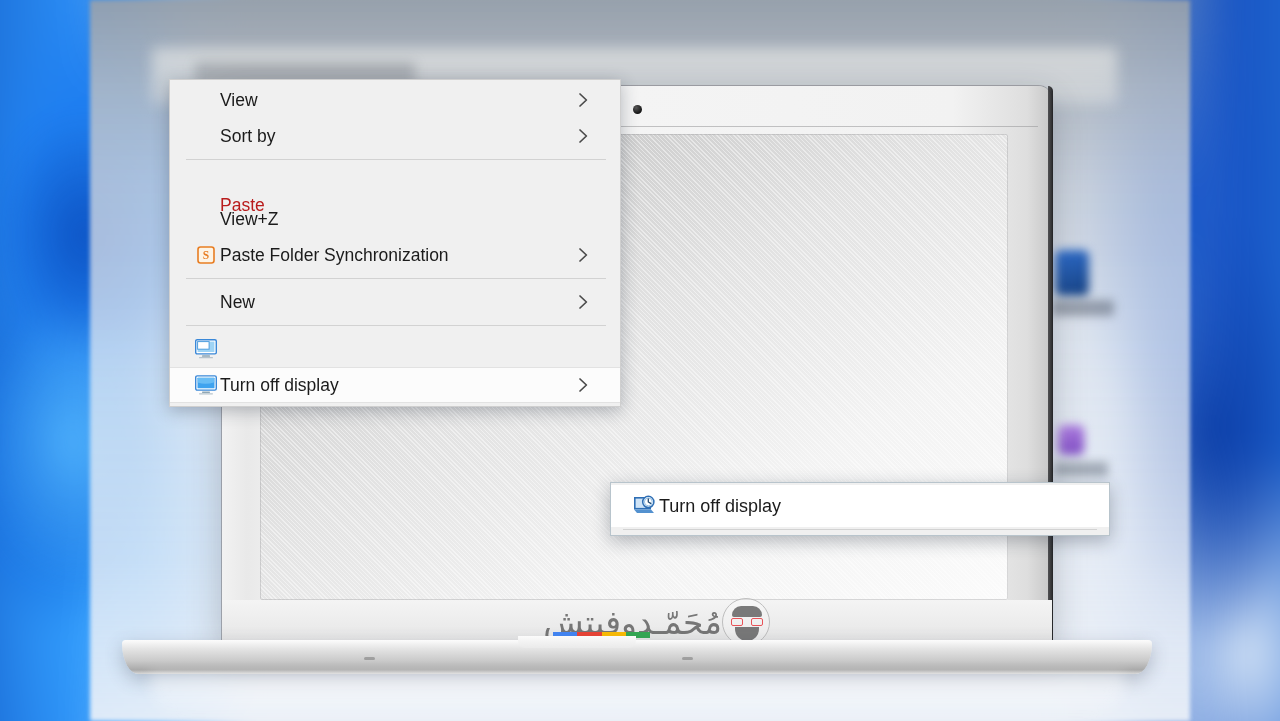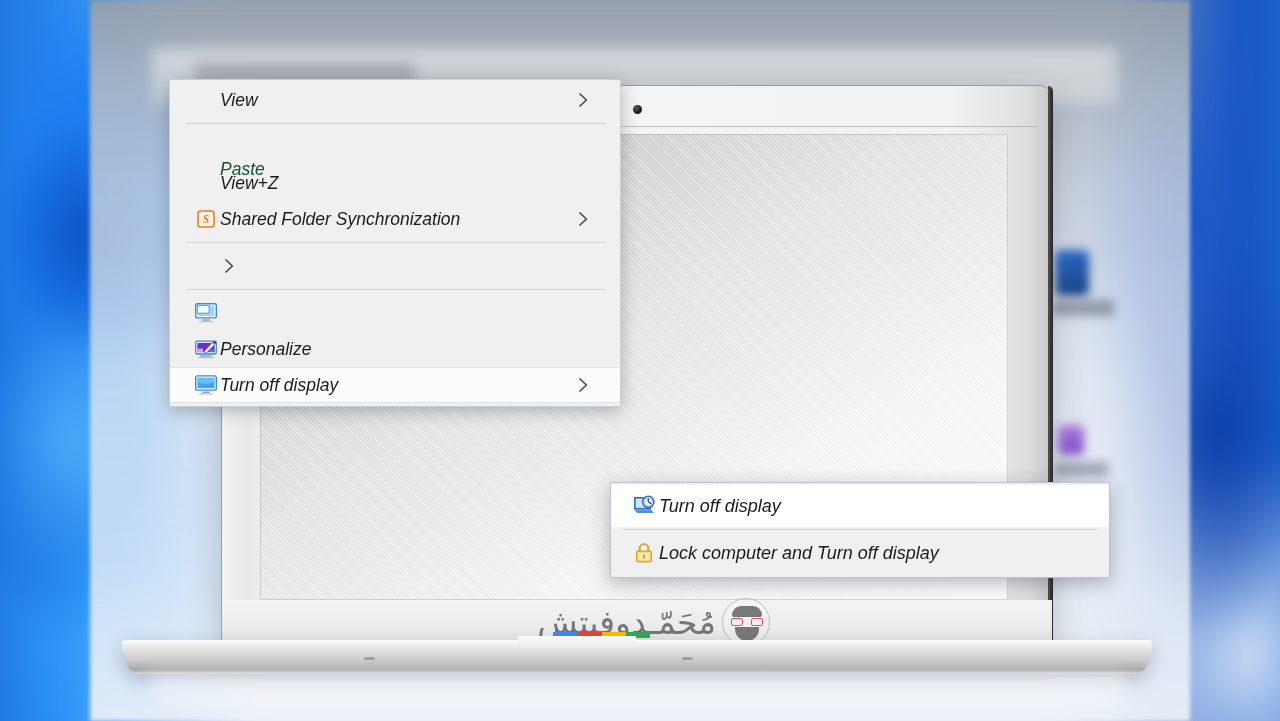"View" .mi { font-style: italic -> none }
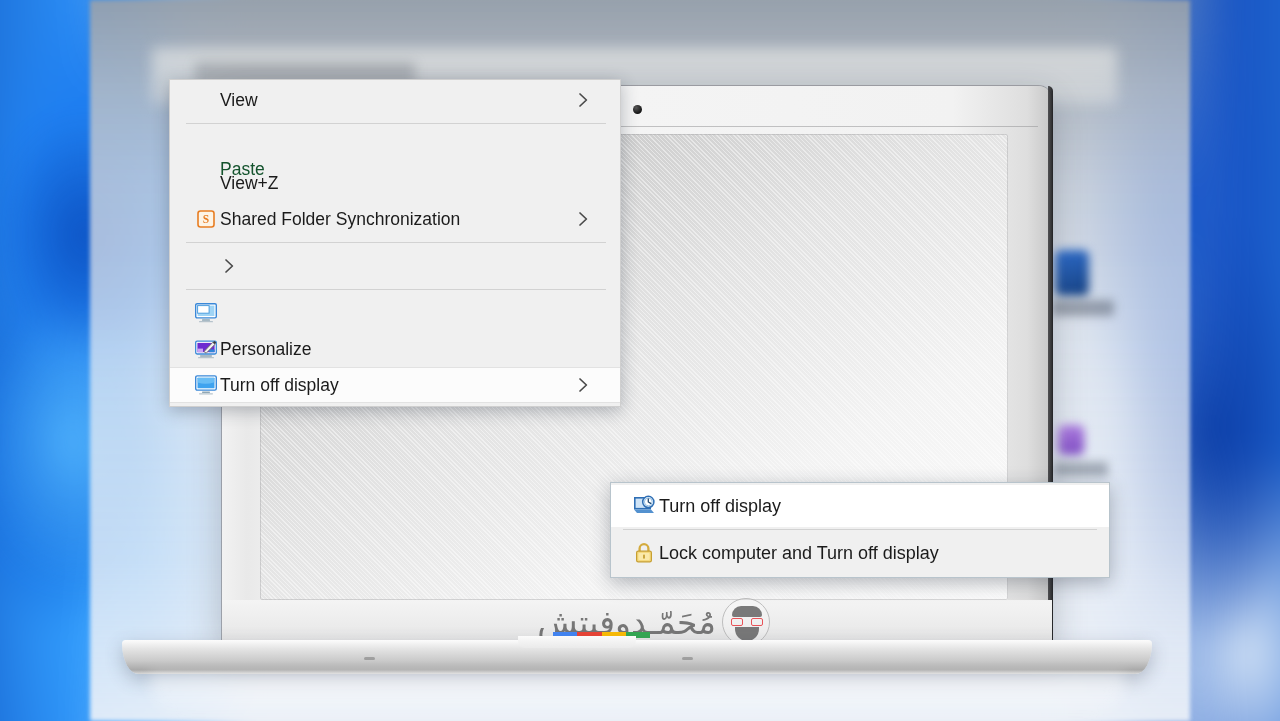"Sort by" div.mi { html: none -> <div> <span></span> <span>Sort by</span> <span> <svg> <path></path> </svg> </span> </div> }
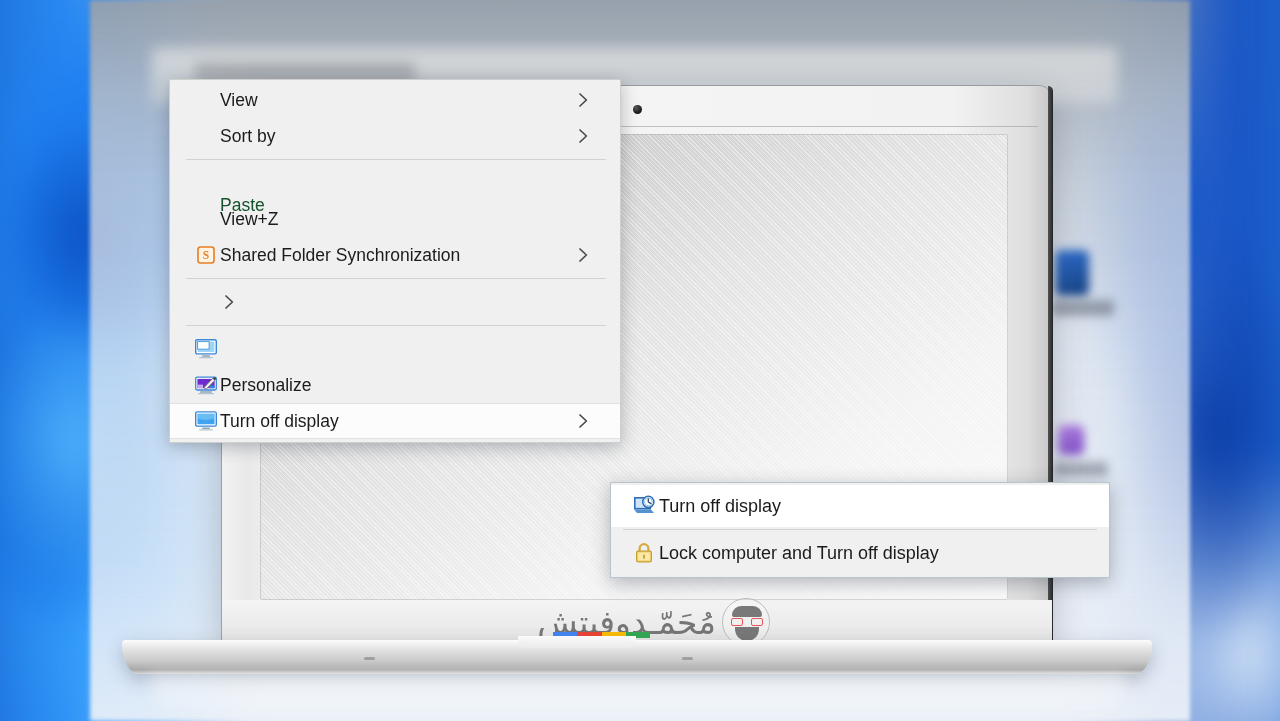"Paste" .mi.disabled .lbl { color: #14532d -> #b91c1c }
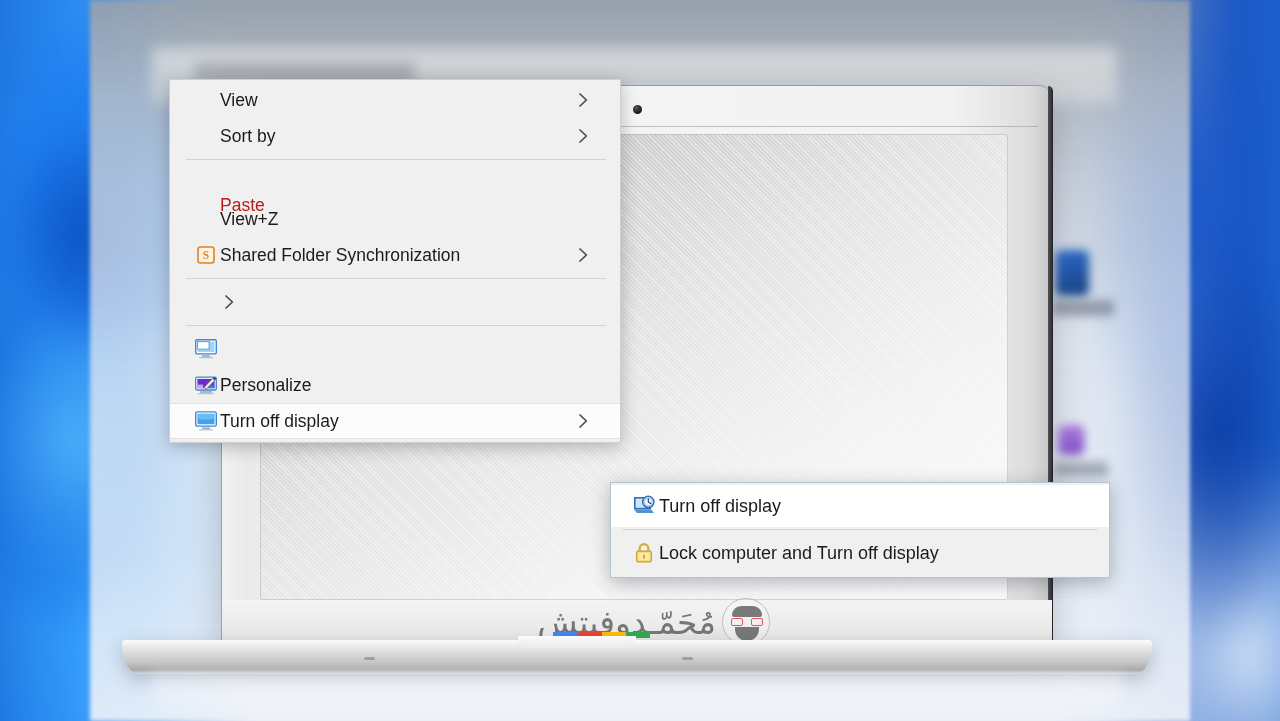"Shared Folder Synchronization" span.lbl { text: Shared -> Paste }
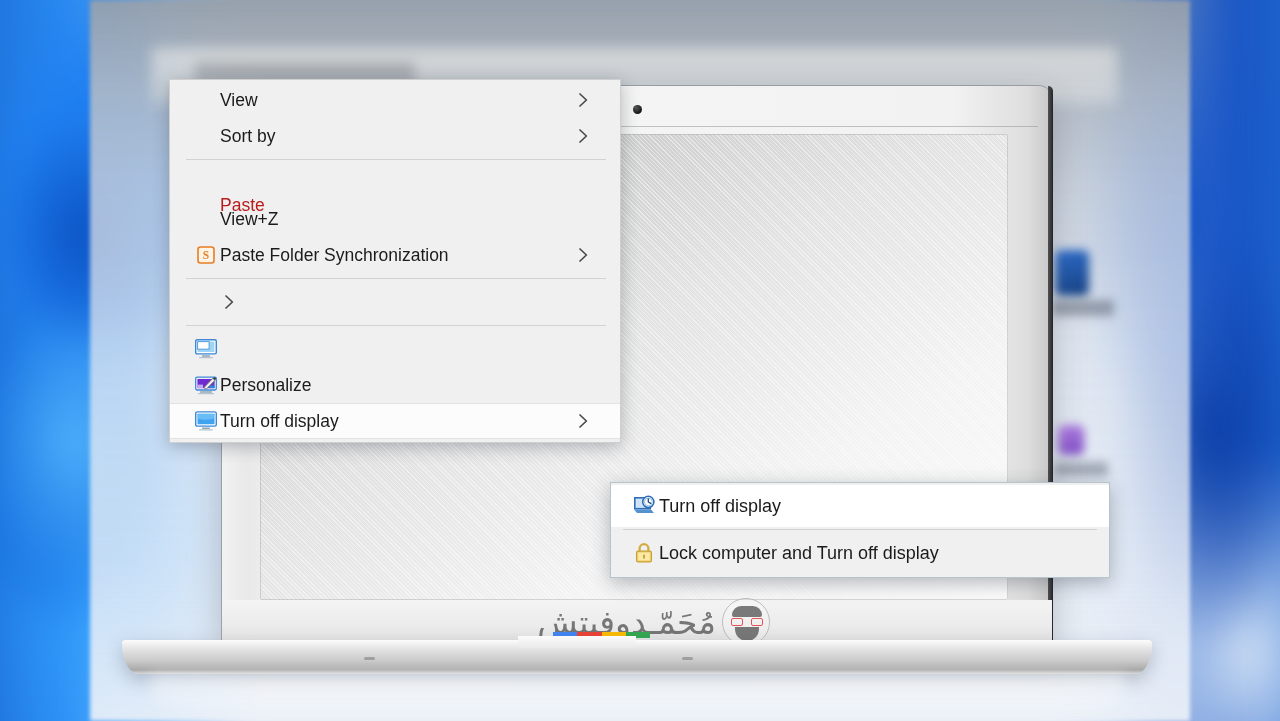"New" span.lbl { html: none -> <span>New</span> }
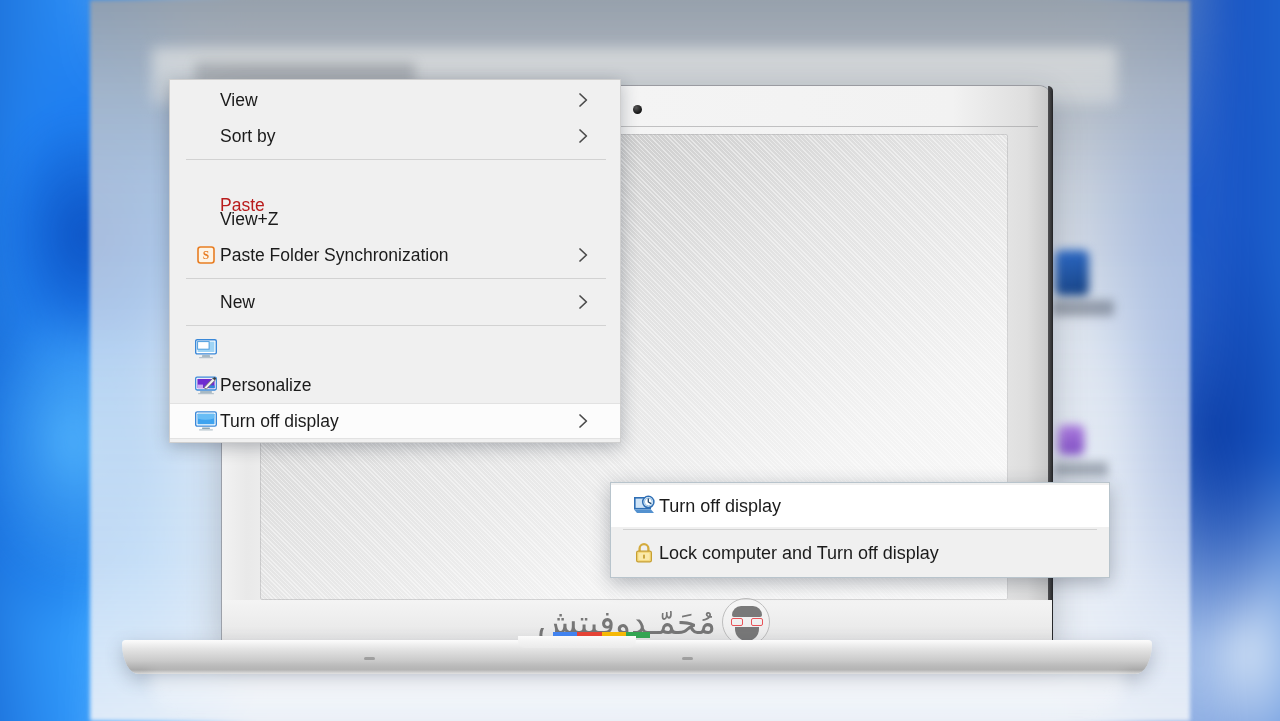"Personalize" div.mi { html: <div> <span> <svg> <rect></rect> <rect></rect> <rect></rect> <rect></rect> <path></path> <path></path> <rect></rect> <rect></rect> </svg> </span> <span>Personalize</span> <span></span> </div> -> none }
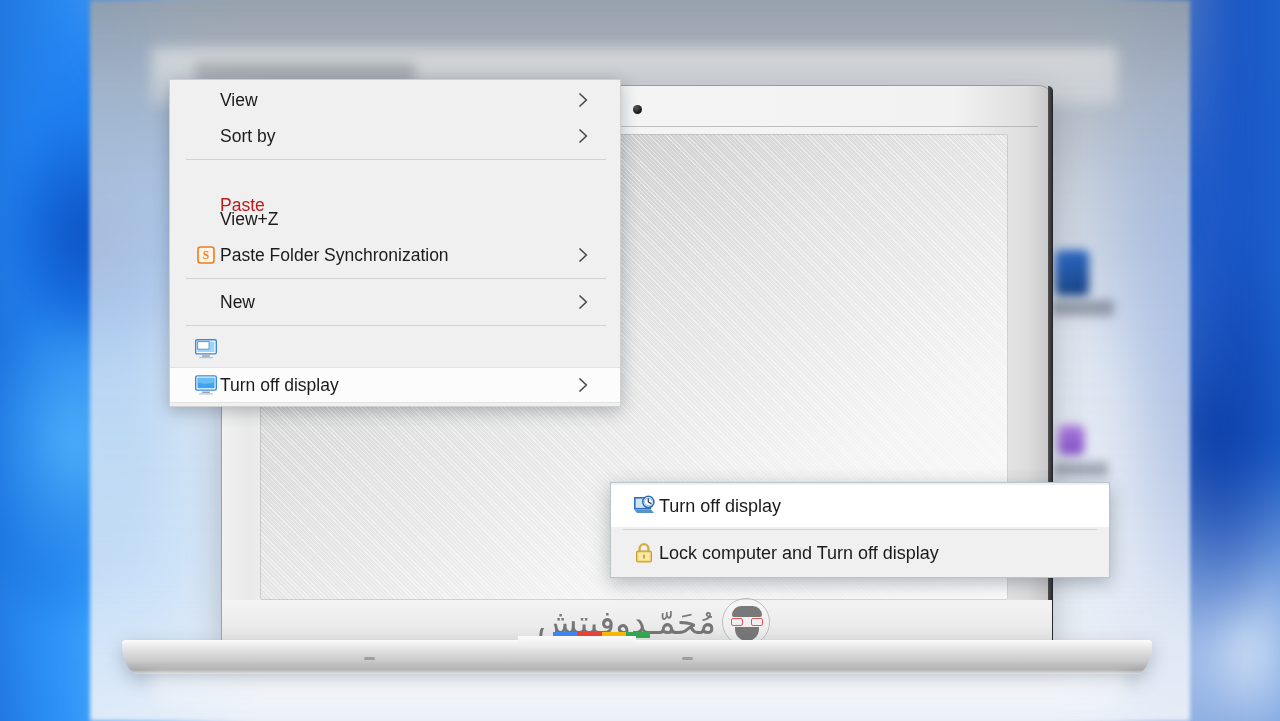"Lock computer and Turn off" div.mi { html: <div> <span> <svg> <path></path> <rect></rect> <rect></rect> <rect></rect> </svg> </span> <span>Lock computer and Turn off display</span> <span></span> </div> -> none }
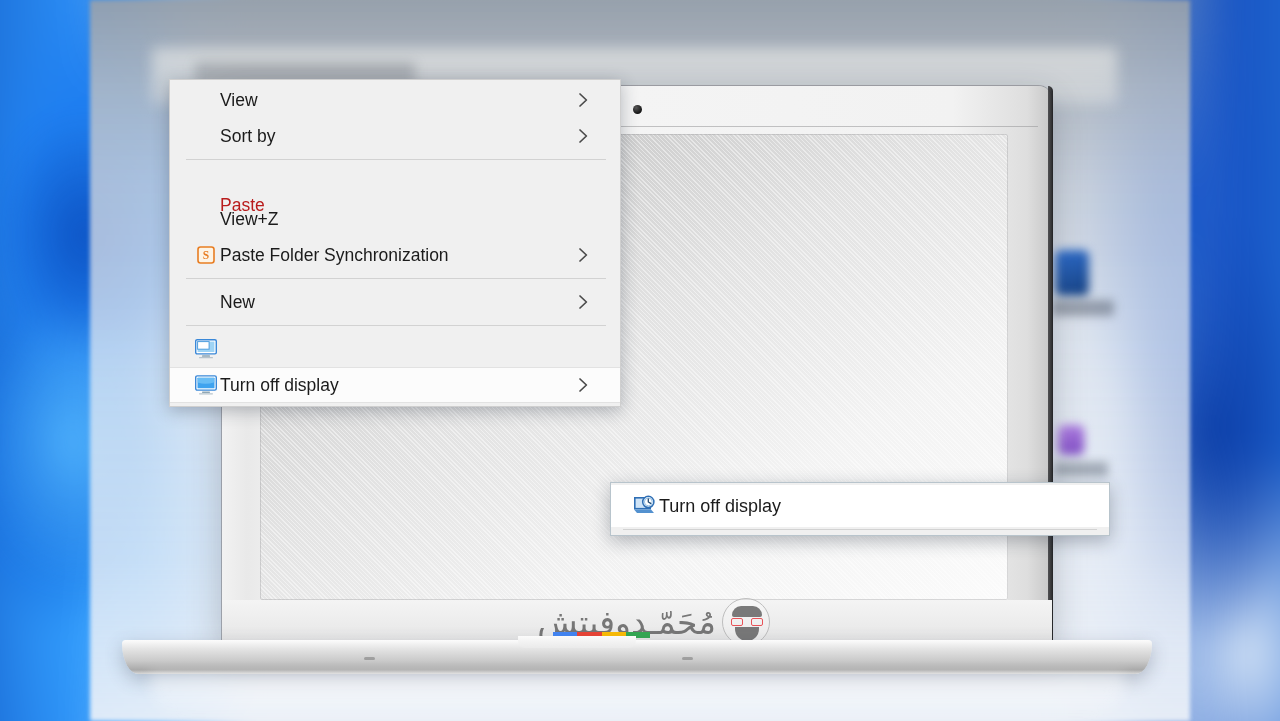"مُحَمّـدوفيتش" .brand-logo { gap: 6px -> none }
